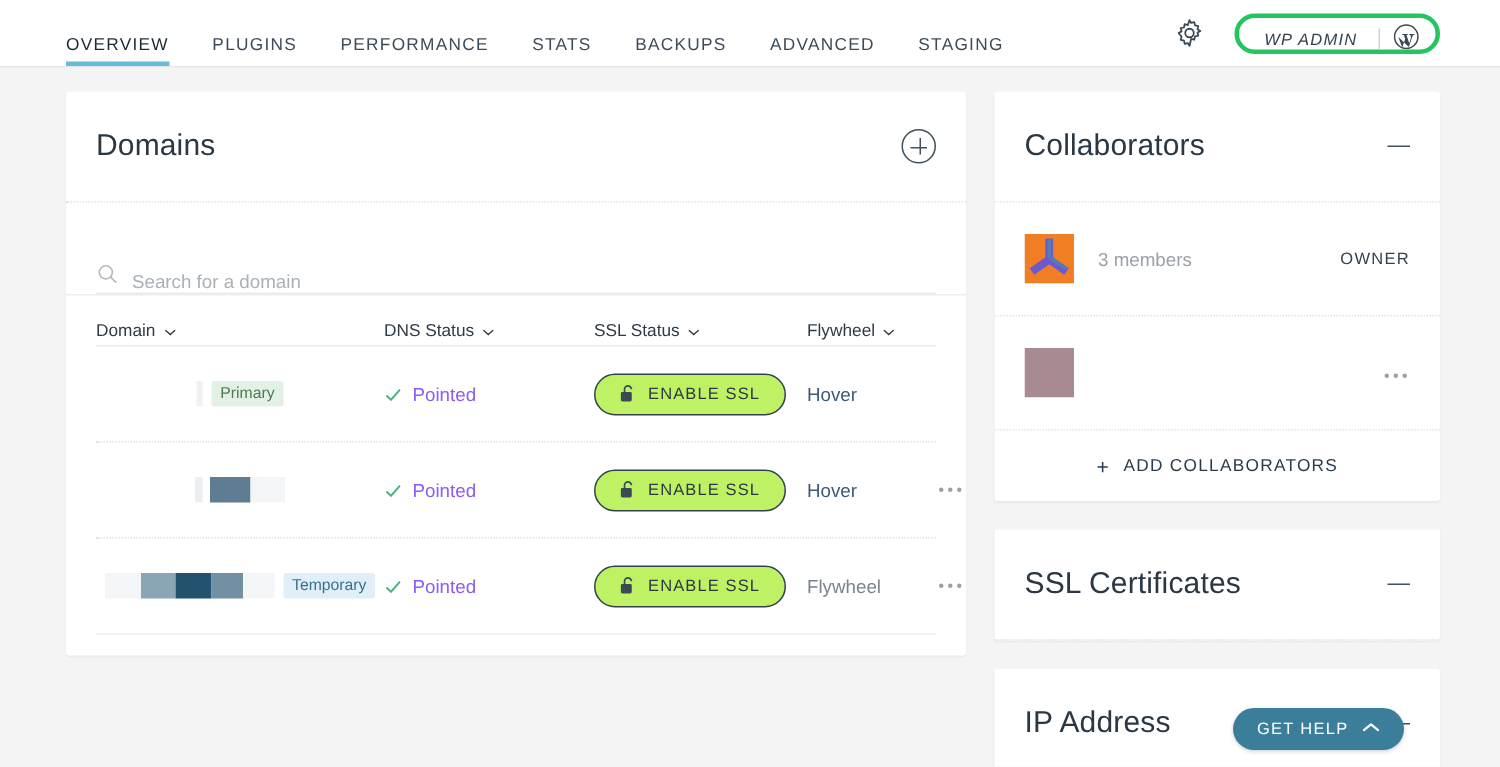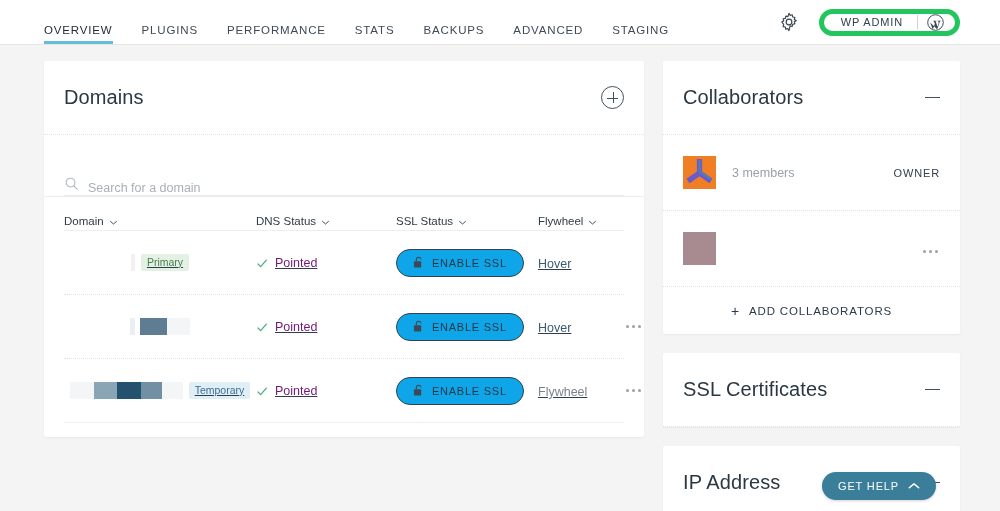"WP ADMIN" .wp-admin-btn { align-items: center -> flex-end; border: 5px solid #22c55e -> 3px solid #22c55e; font-style: none -> italic }
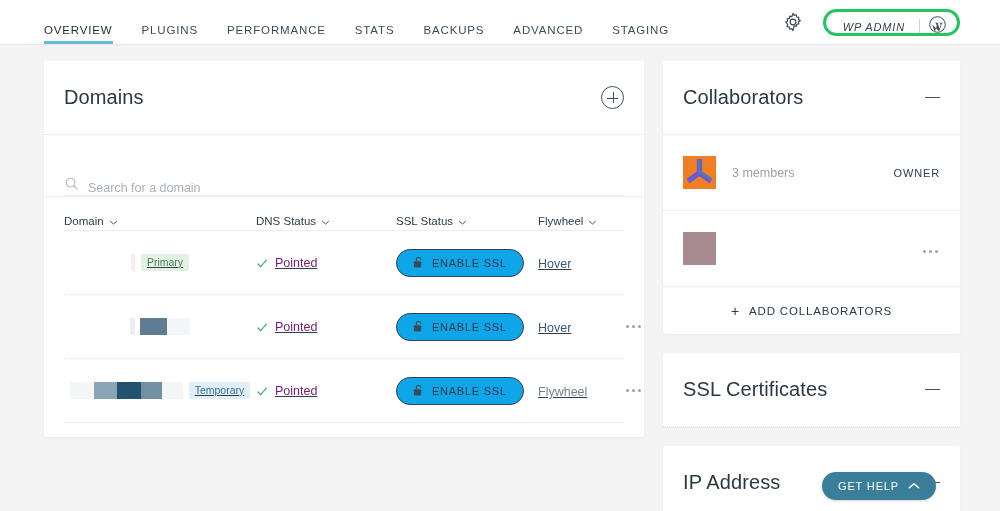"Domain" .dtable { text-decoration: underline -> none }
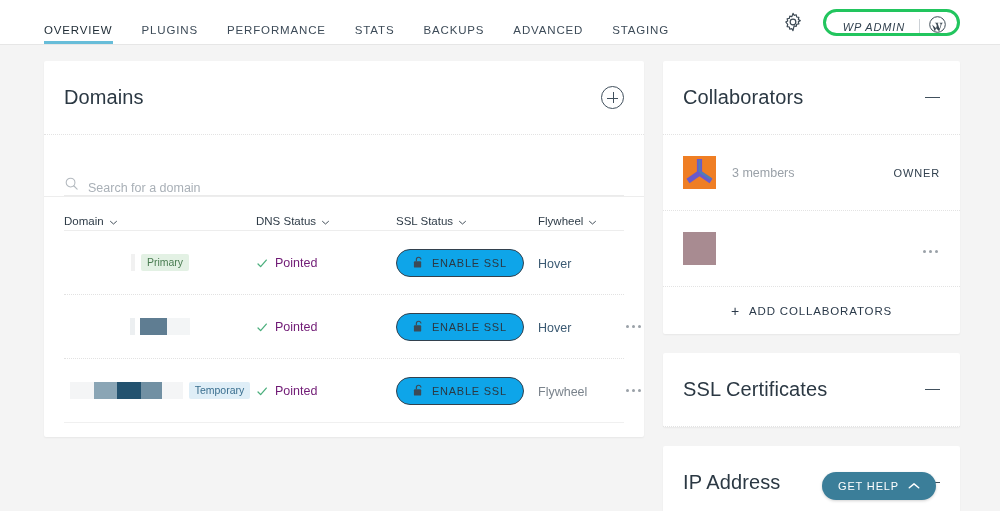"Pointed" .dns-cell { color: #701a75 -> #8b5cf6 }
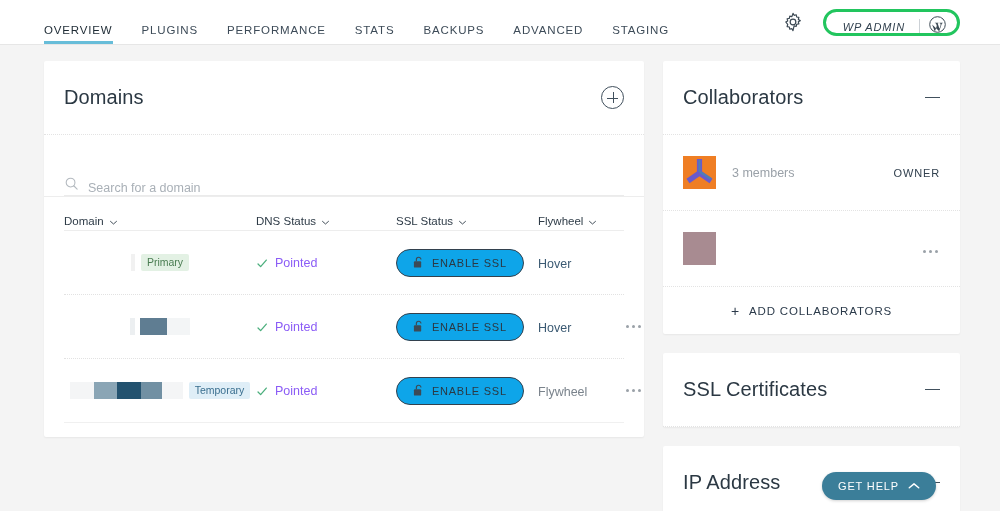"ENABLE SSL" .ssl-btn { background: #0ea5e9 -> #bef264 }
